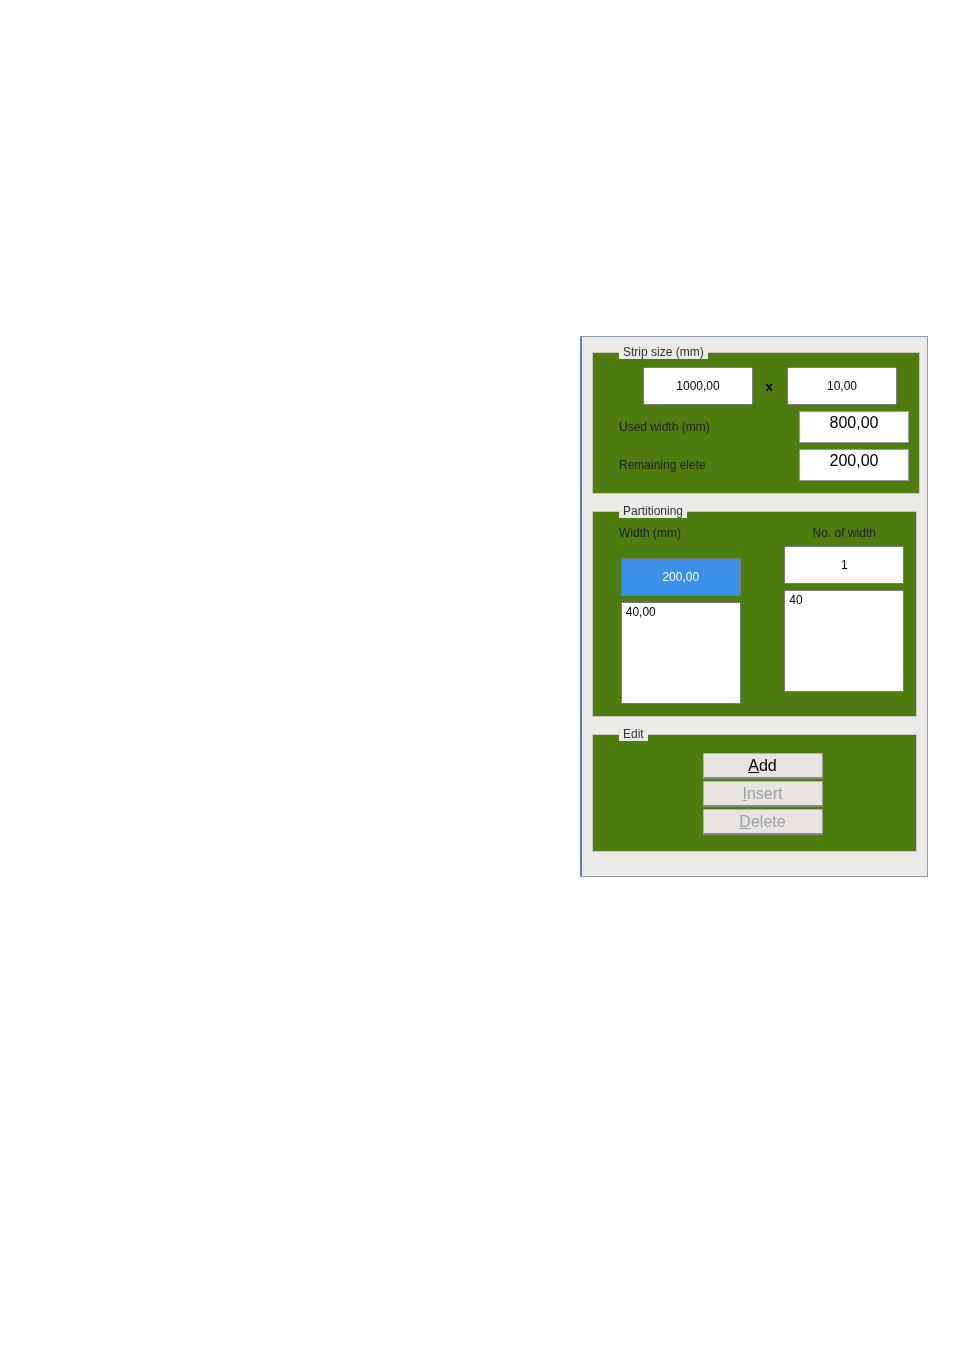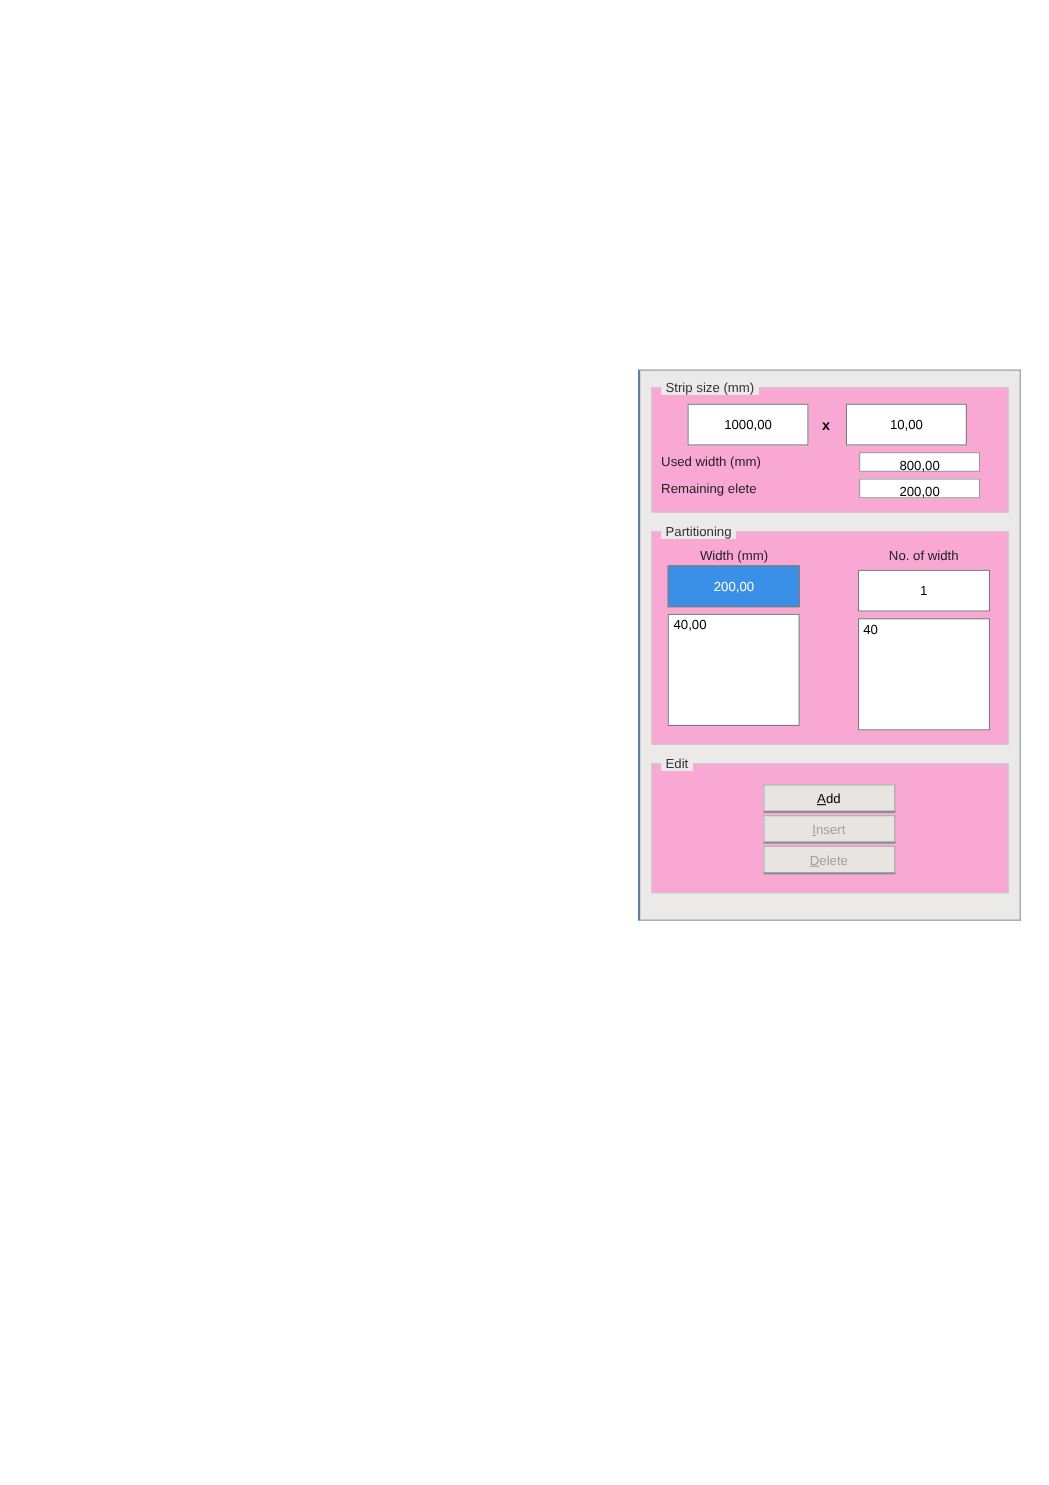"Strip size (mm)" fieldset { background: #f9a8d4 -> #4d7c0f; padding: 8px 10px 12px 8px -> 8px 10px 12px 26px }
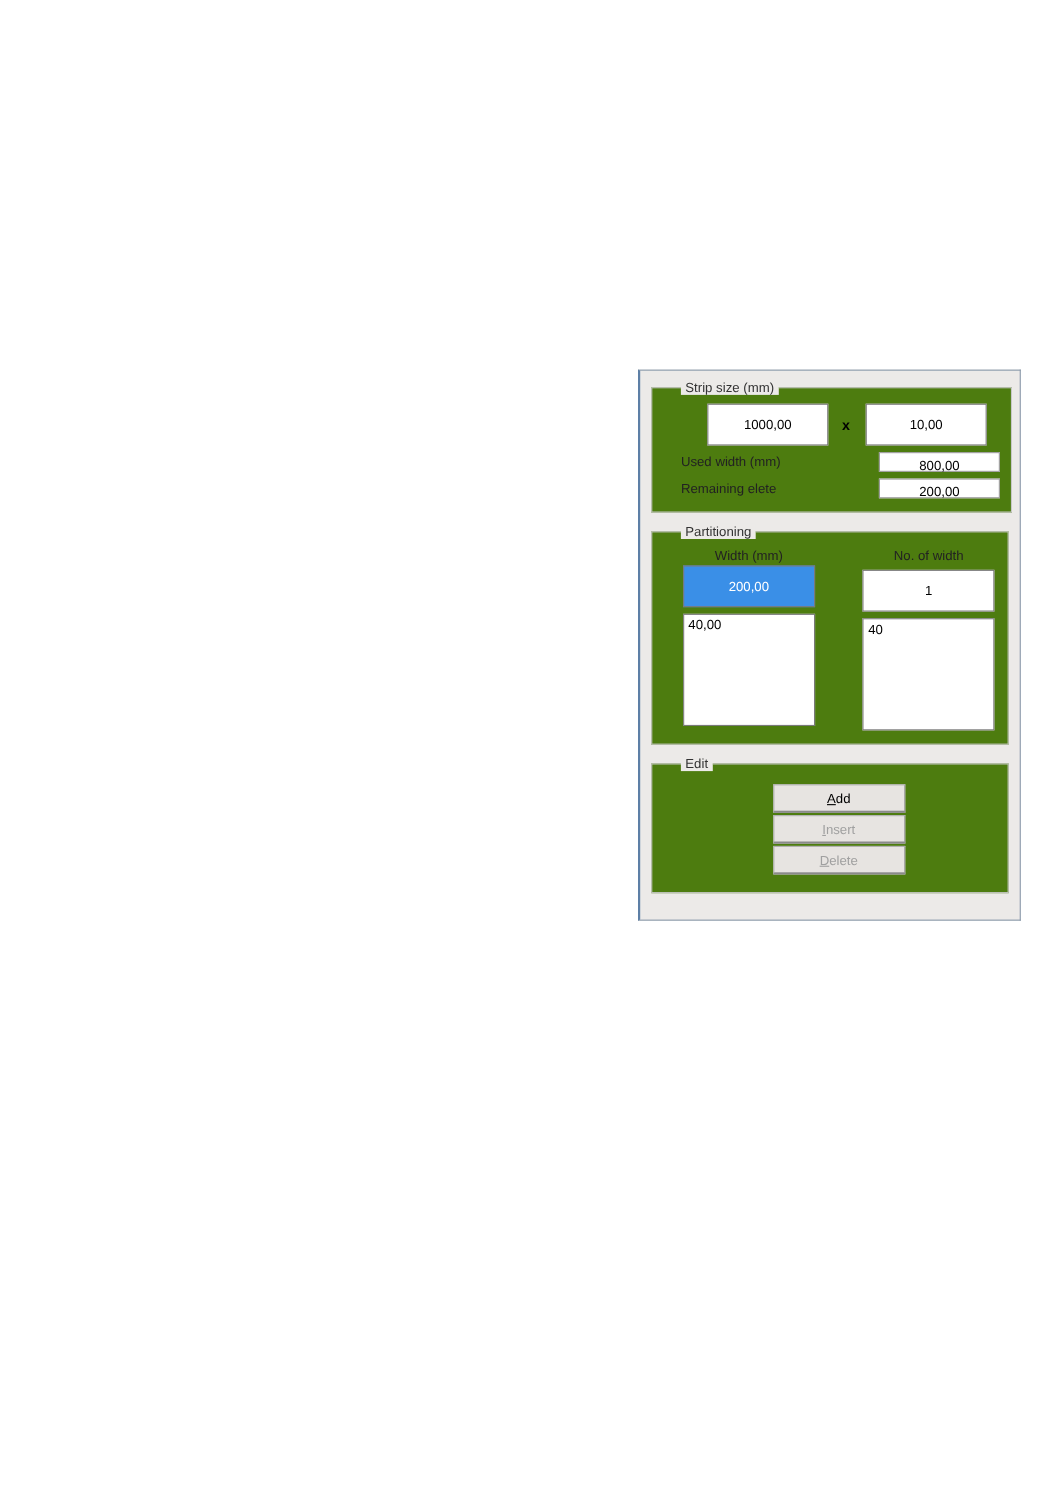"800,00" .readonly-box { font-size: 12px -> 16px; height: 18px -> 32px }
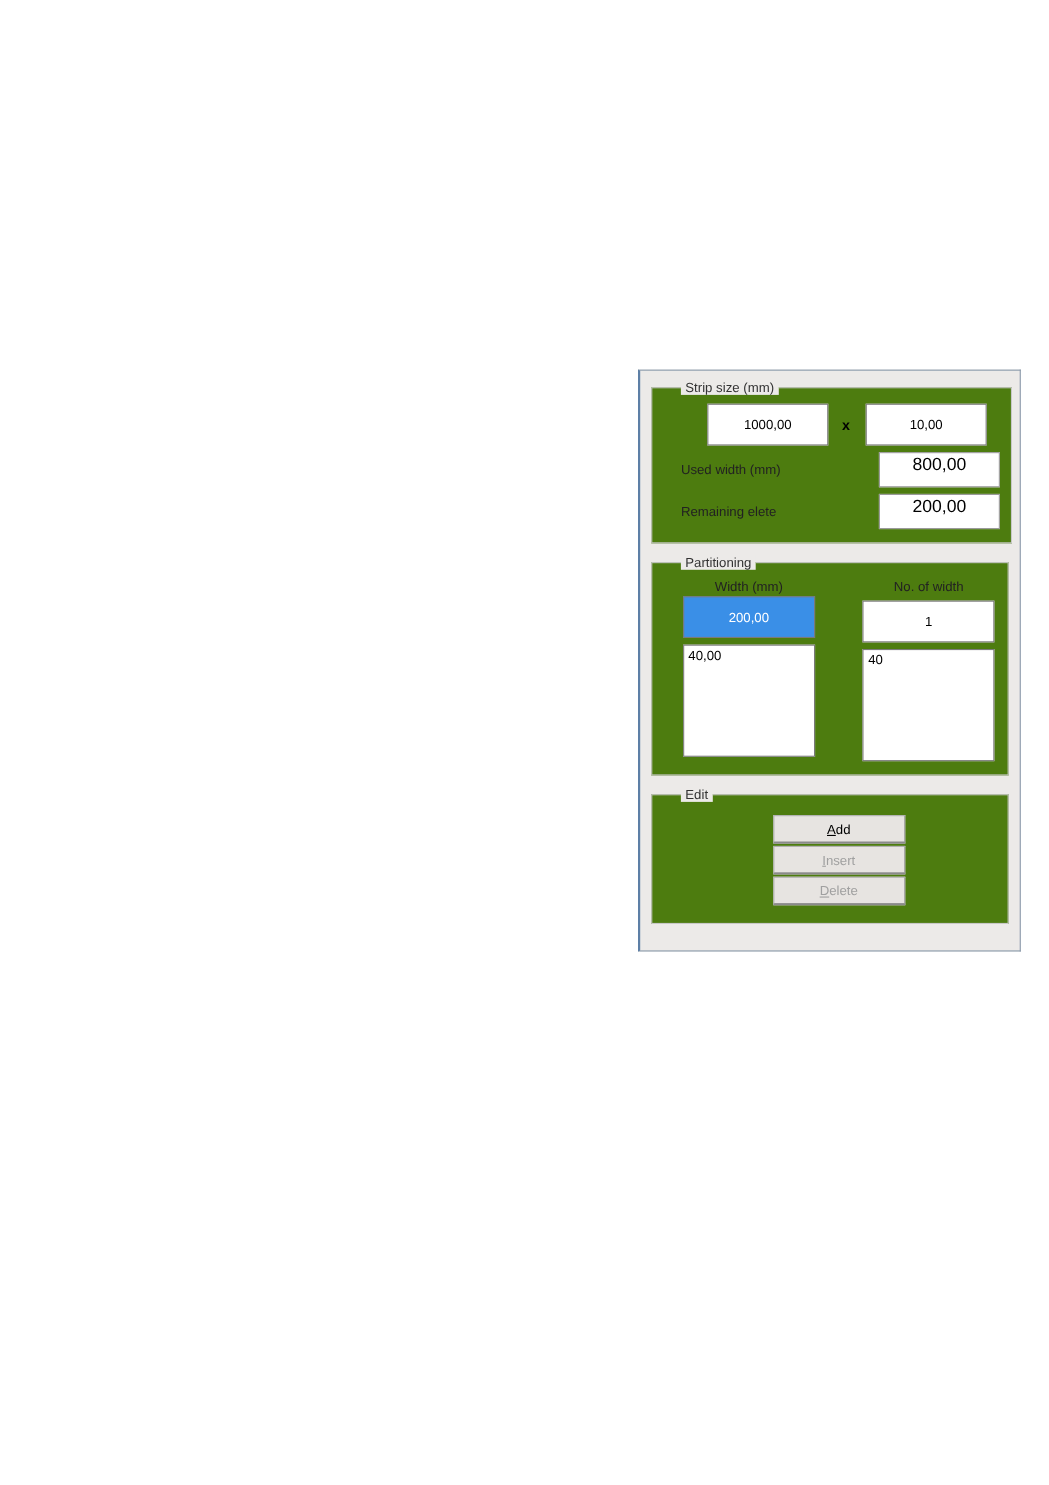"Width (mm)" div.label { margin-bottom: 2px -> 18px; text-align: center -> none }
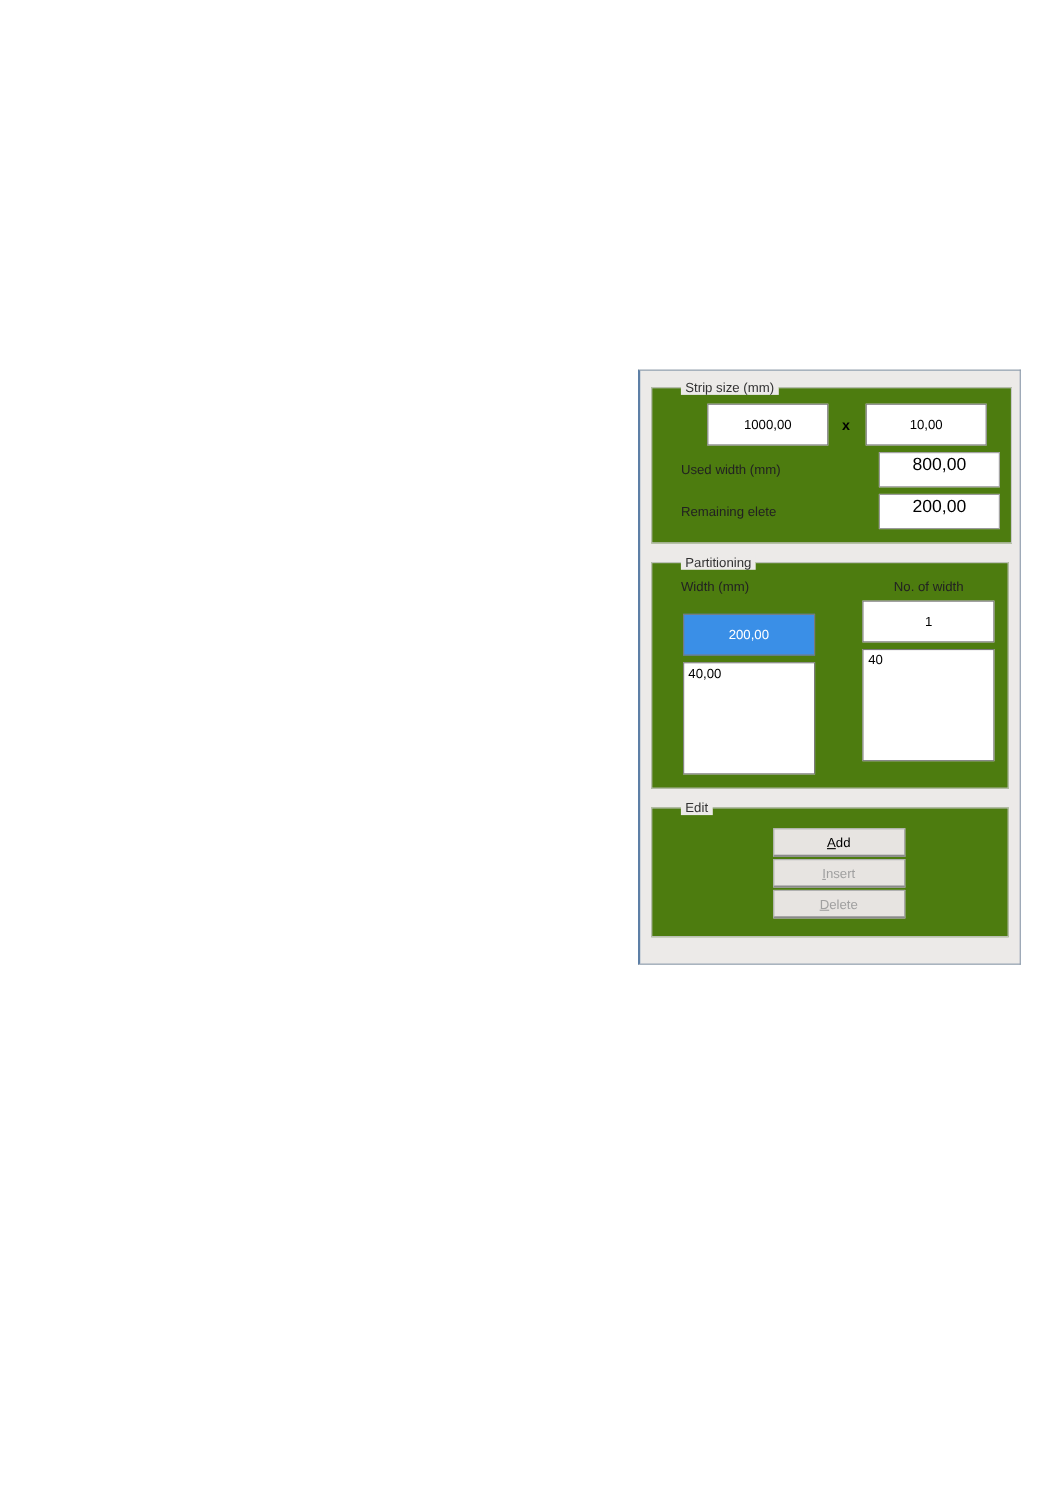"Add" .btn { font-size: 12px -> 16px }
